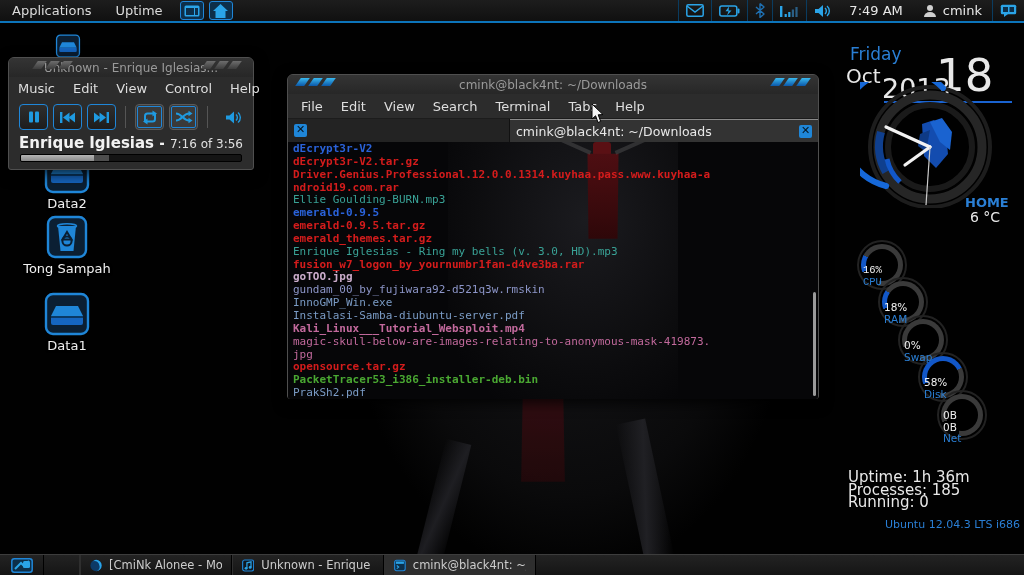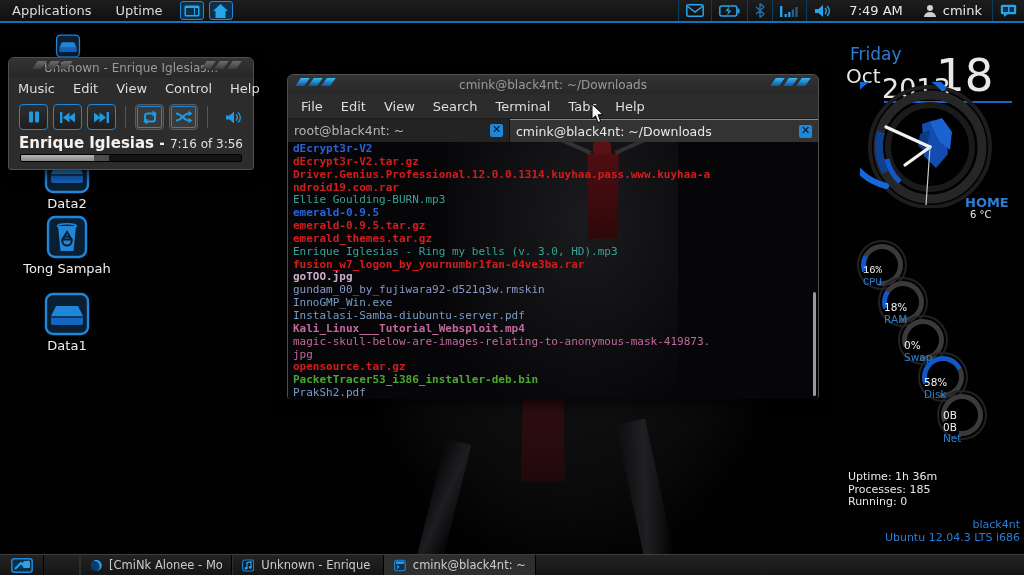"root@black4nt: ~" span.t { html: <span>root@black4nt: ~</span> -> none }
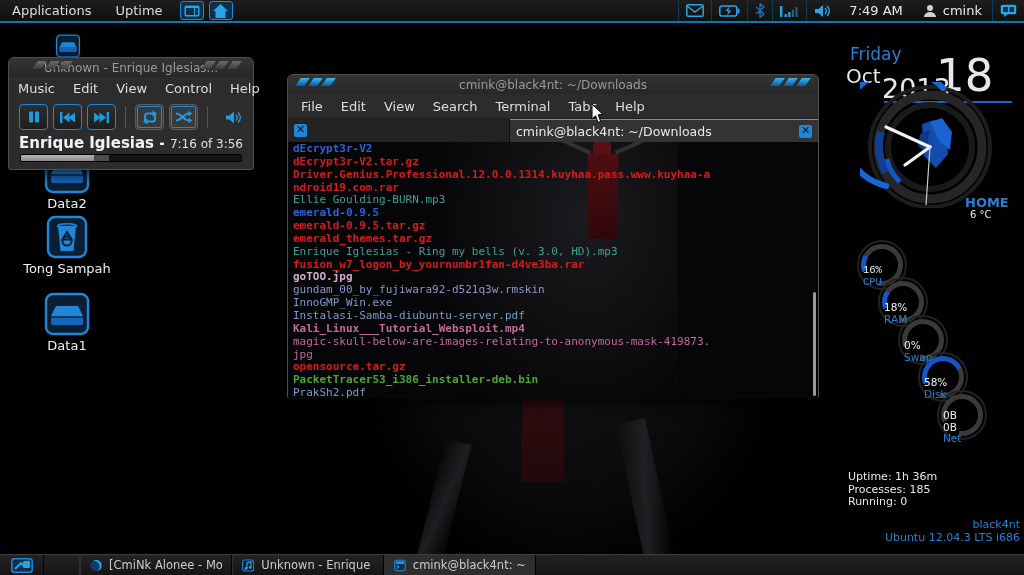"6 °C" div.conky-txt { font-size: 10px -> 14px }
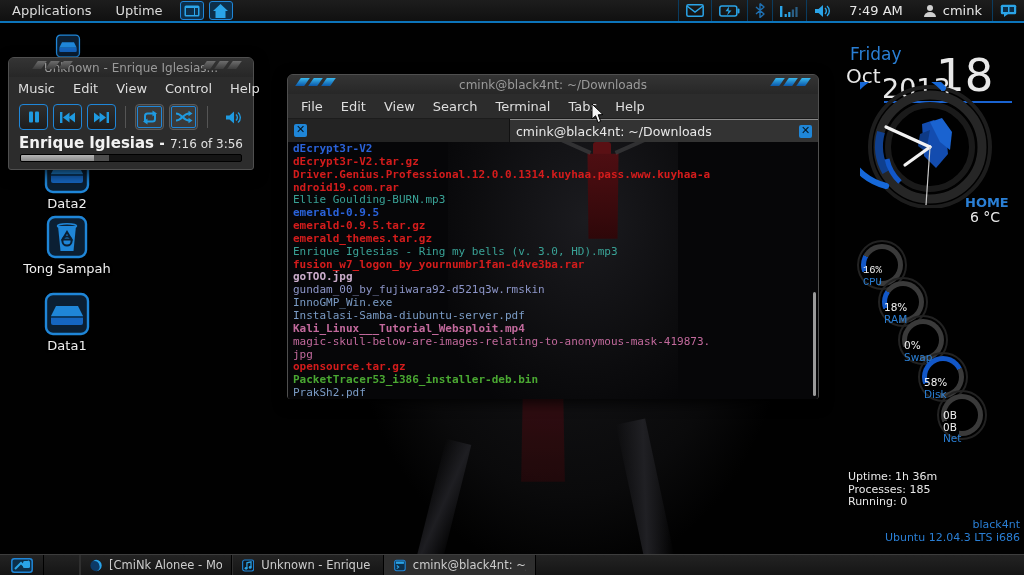"Uptime: 1h 36m" div.conky-txt { font-size: 11px -> 15px }
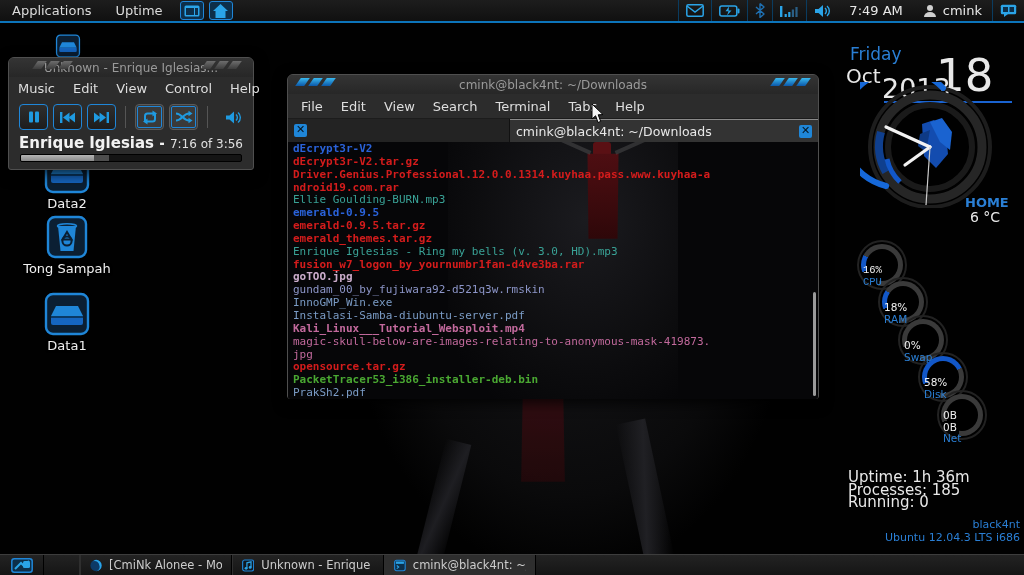"black4nt" div { html: <div>black4nt</div> -> none }
